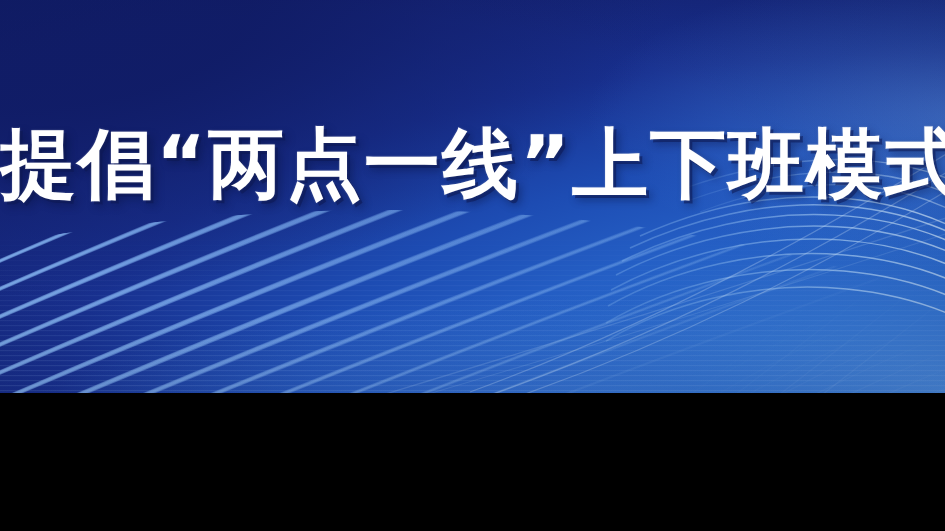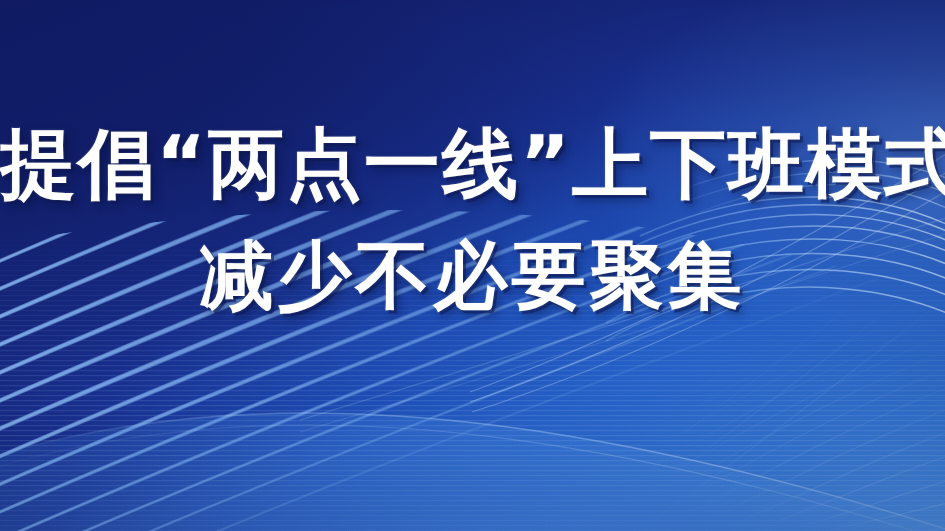"提倡“两点一线”上下班模式" #stage { height: 531px -> 393px }
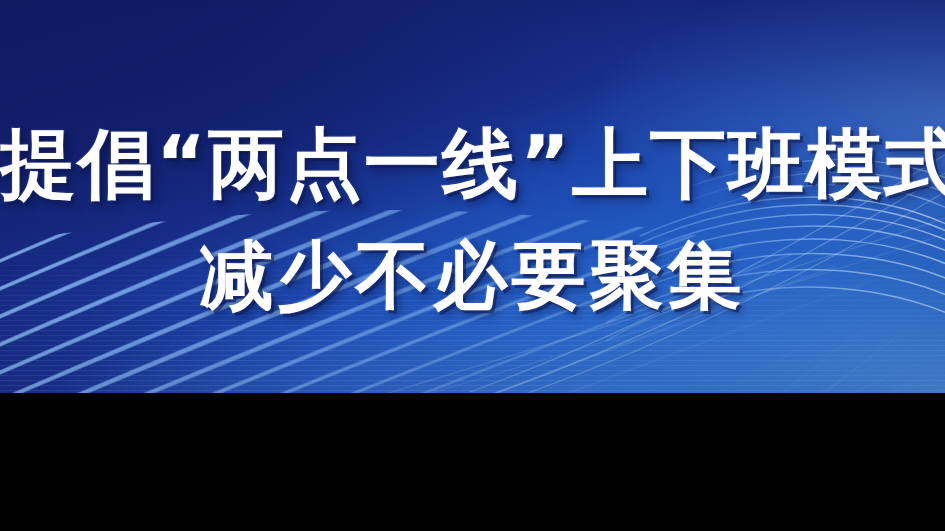"减少不必要聚集" div.headline { html: <div>减少不必要聚集</div> -> none }
